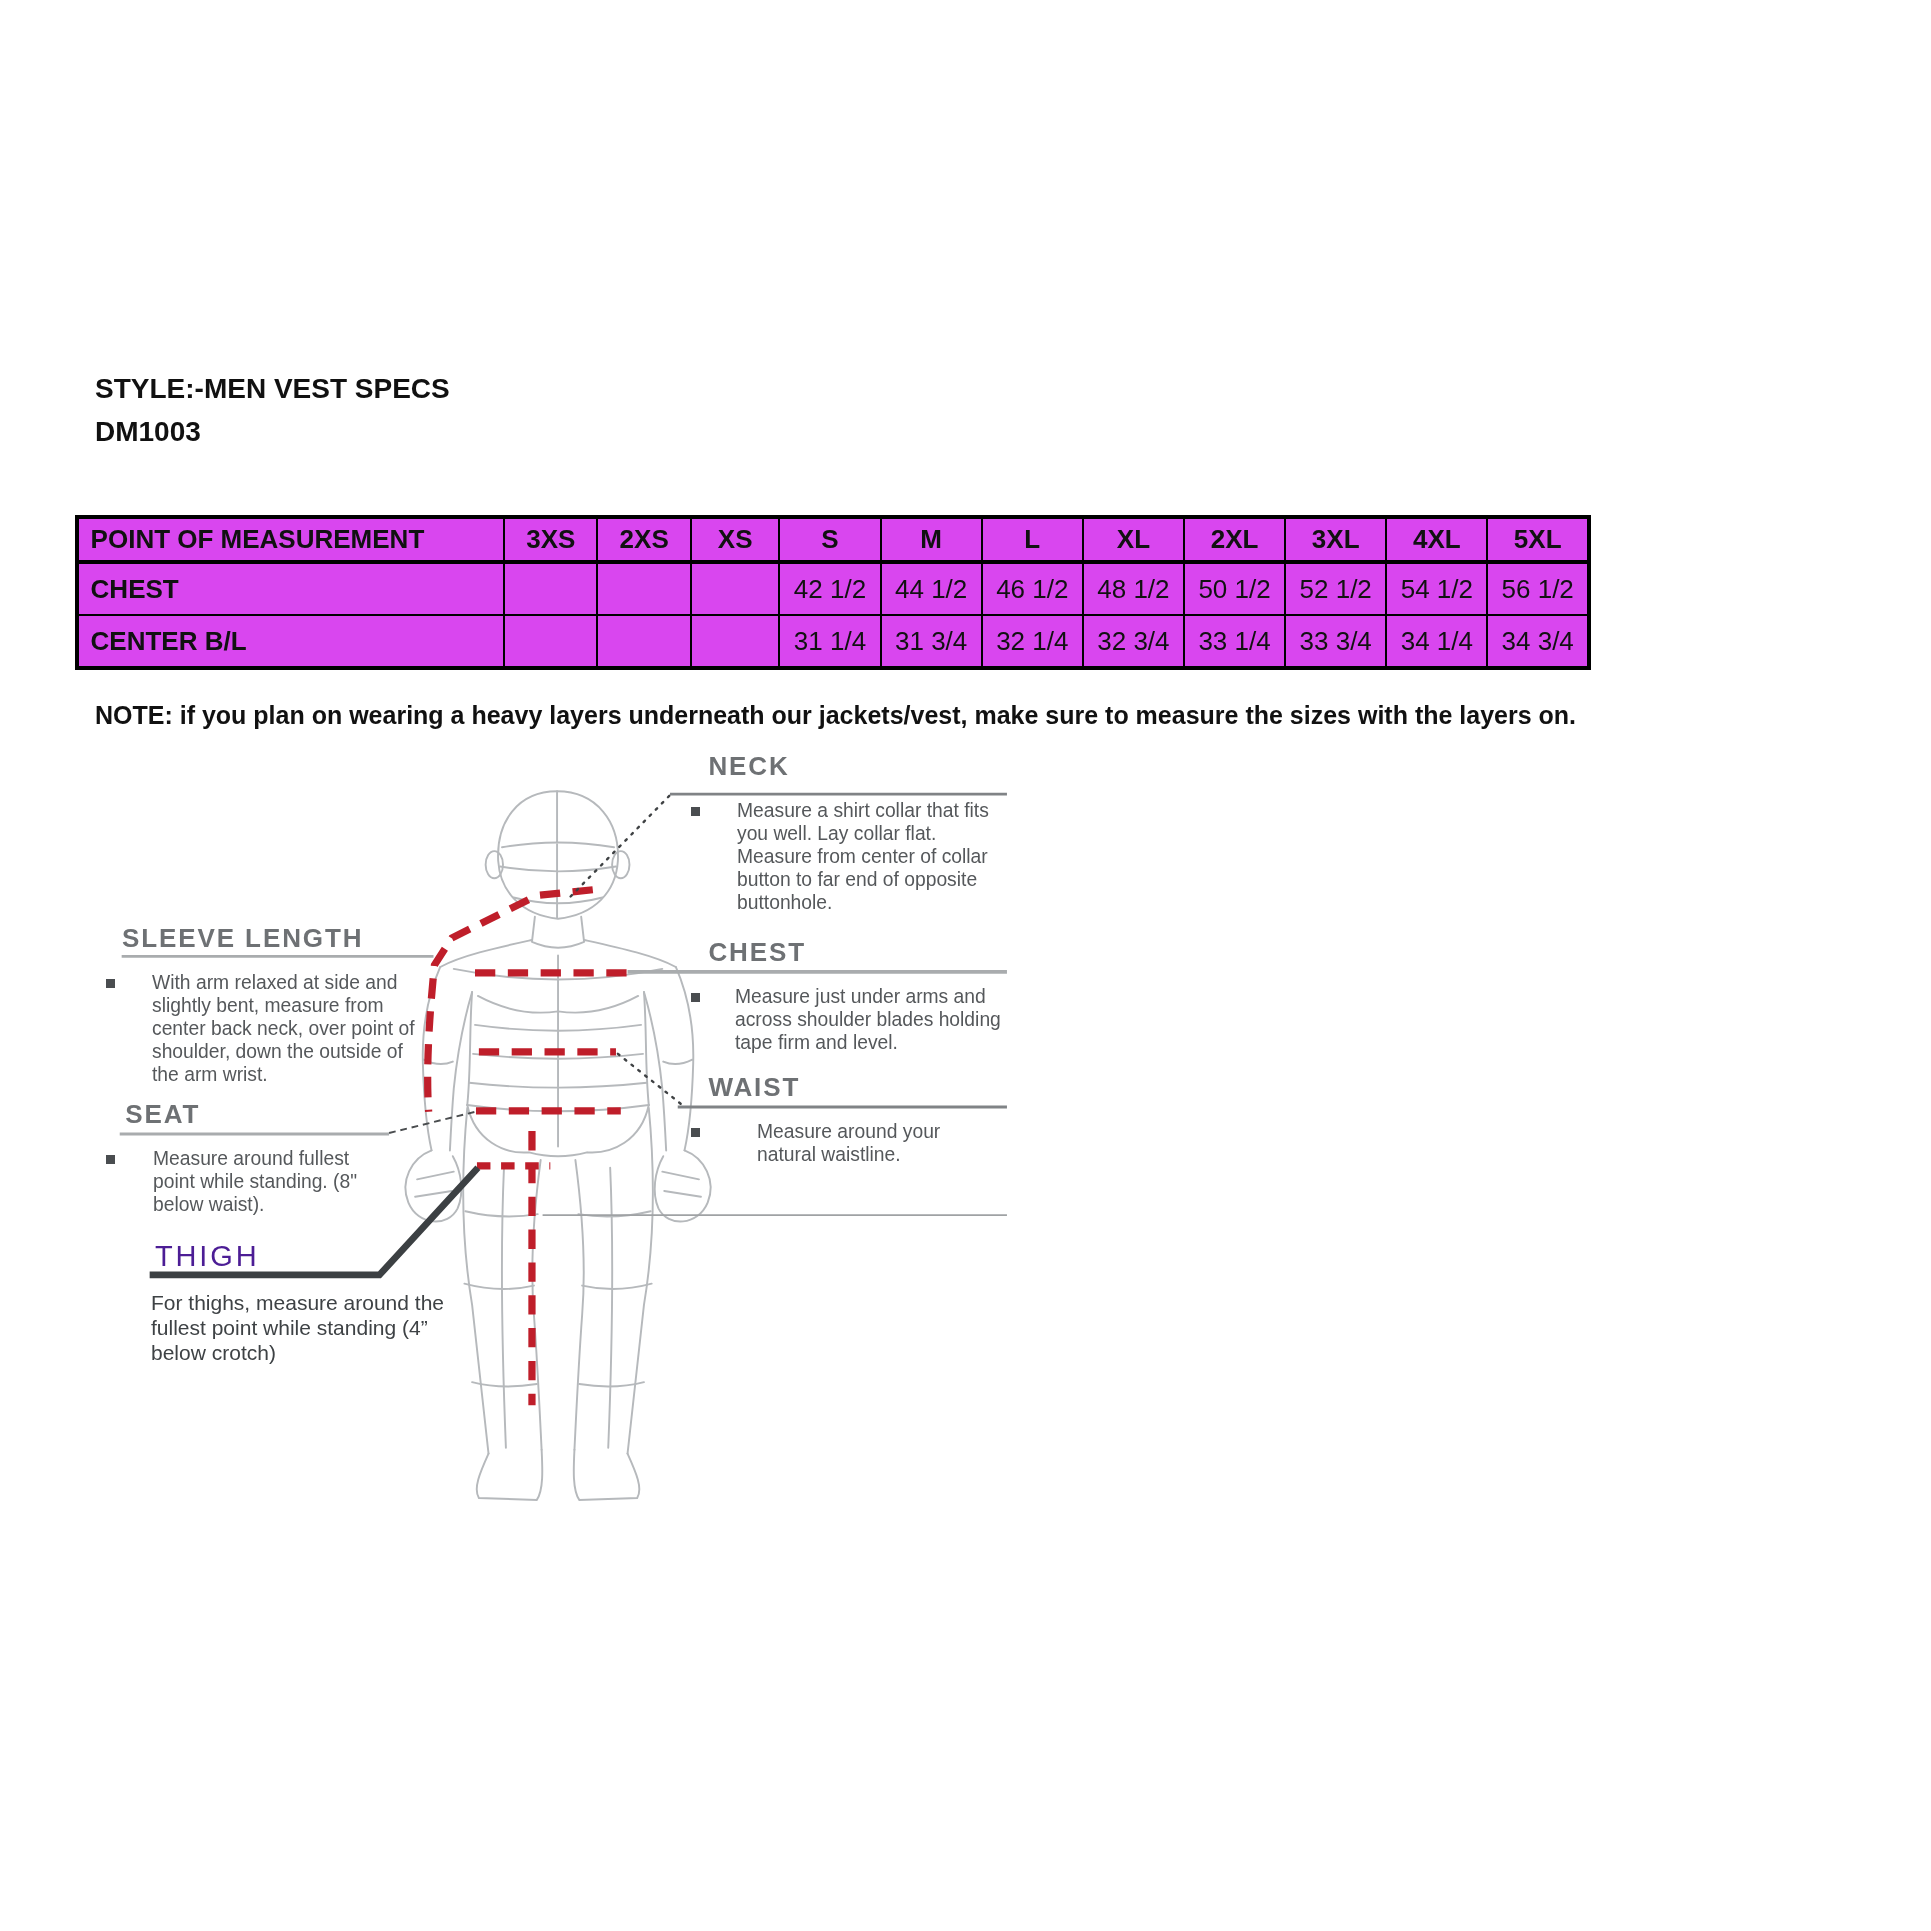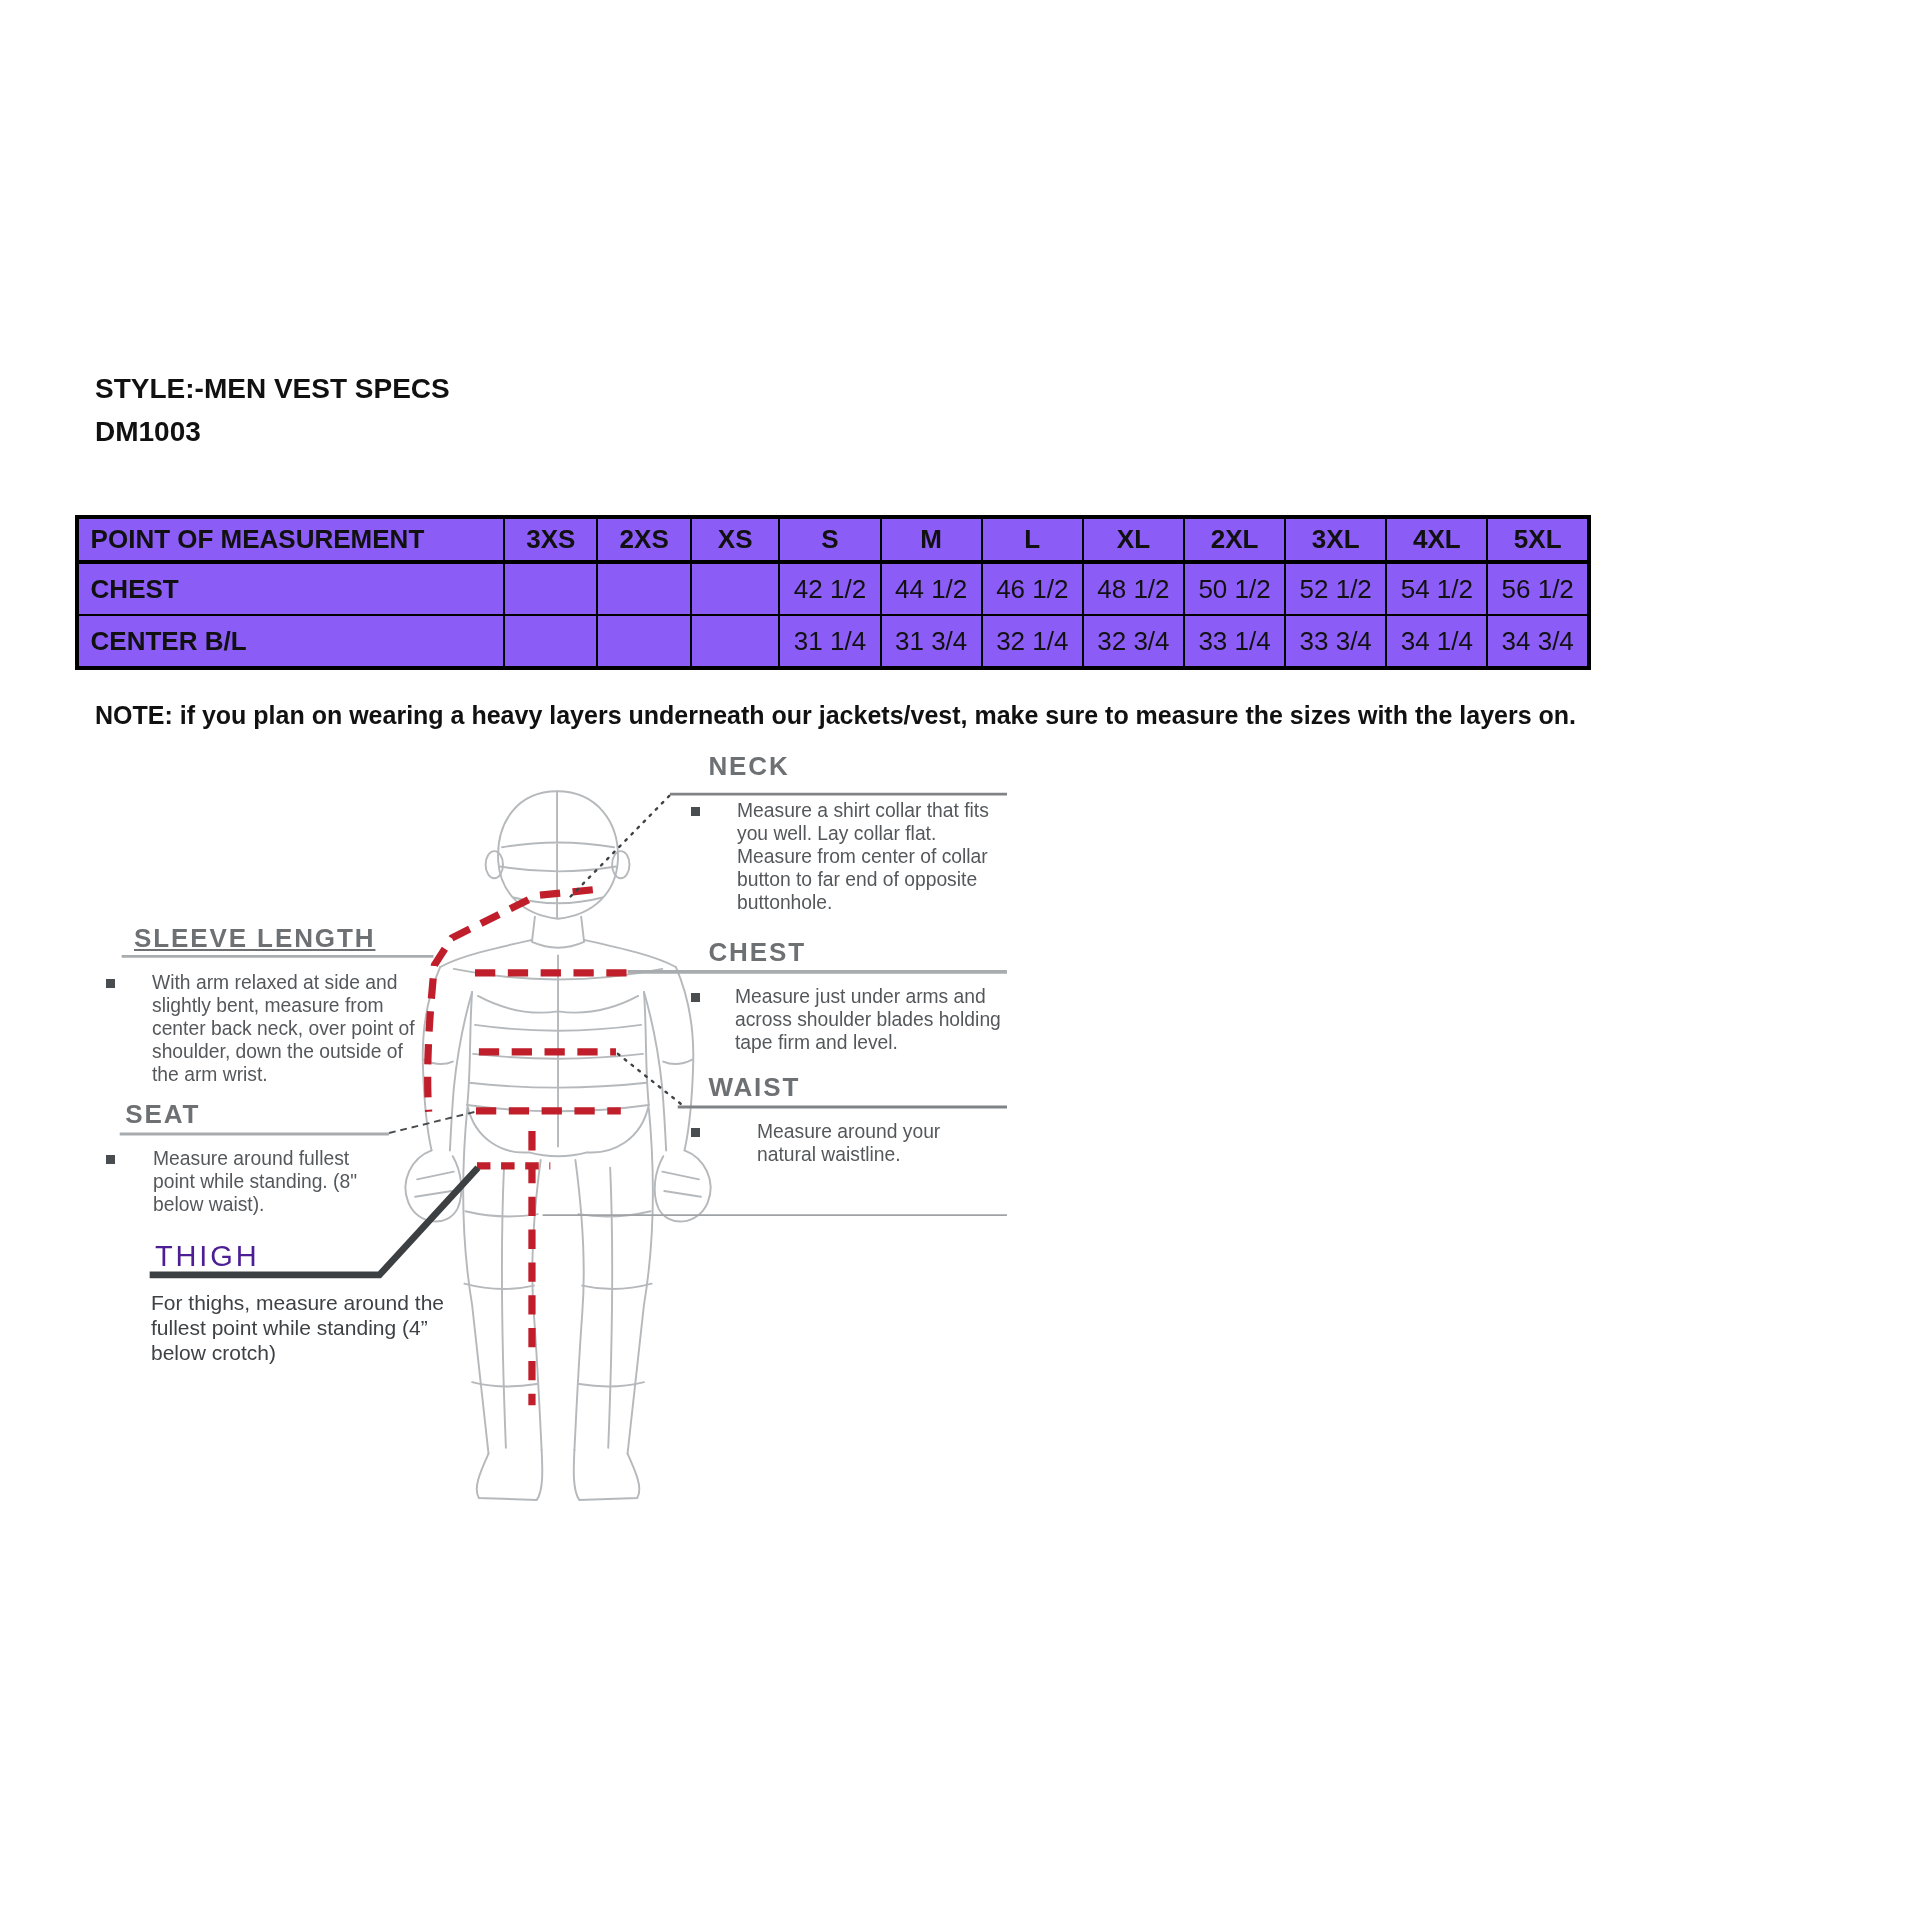"POINT OF MEASUREMENT" .size-table th,.size-table td { background: #8b5cf6 -> #d946ef }
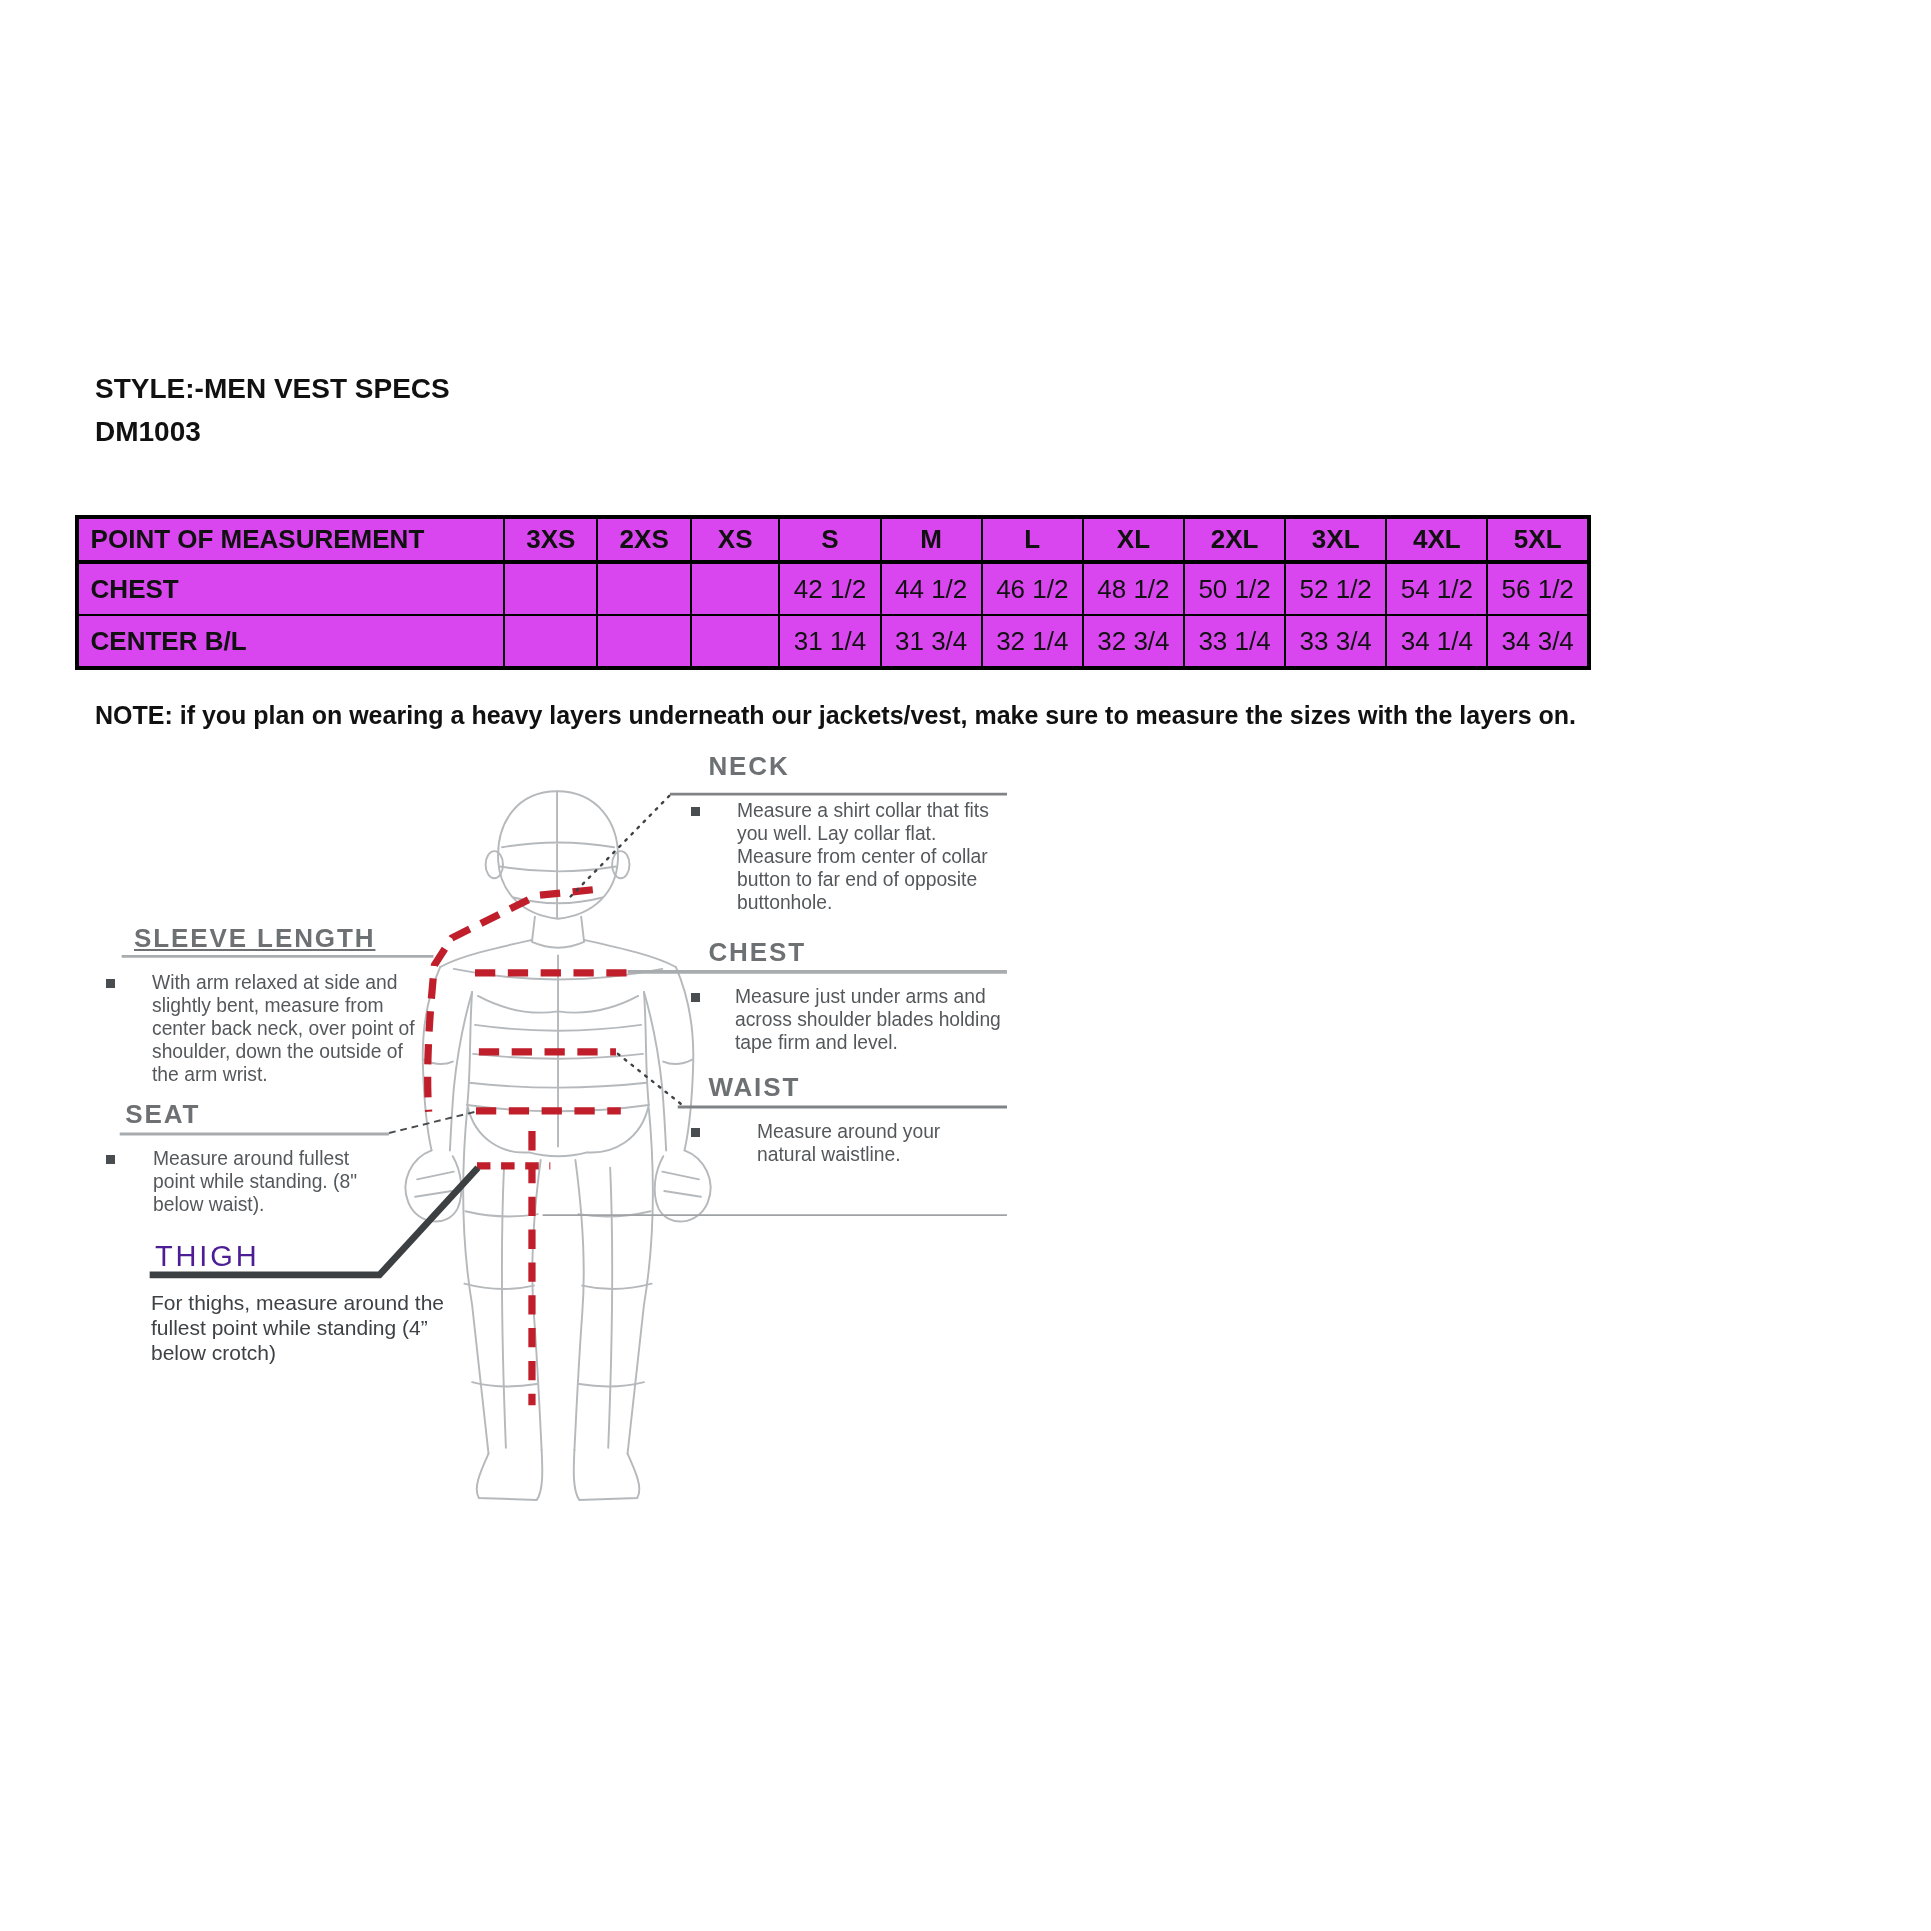"SLEEVE LENGTH" h3.gtitle { margin-left: 28px -> 16px; text-decoration: underline -> none }
